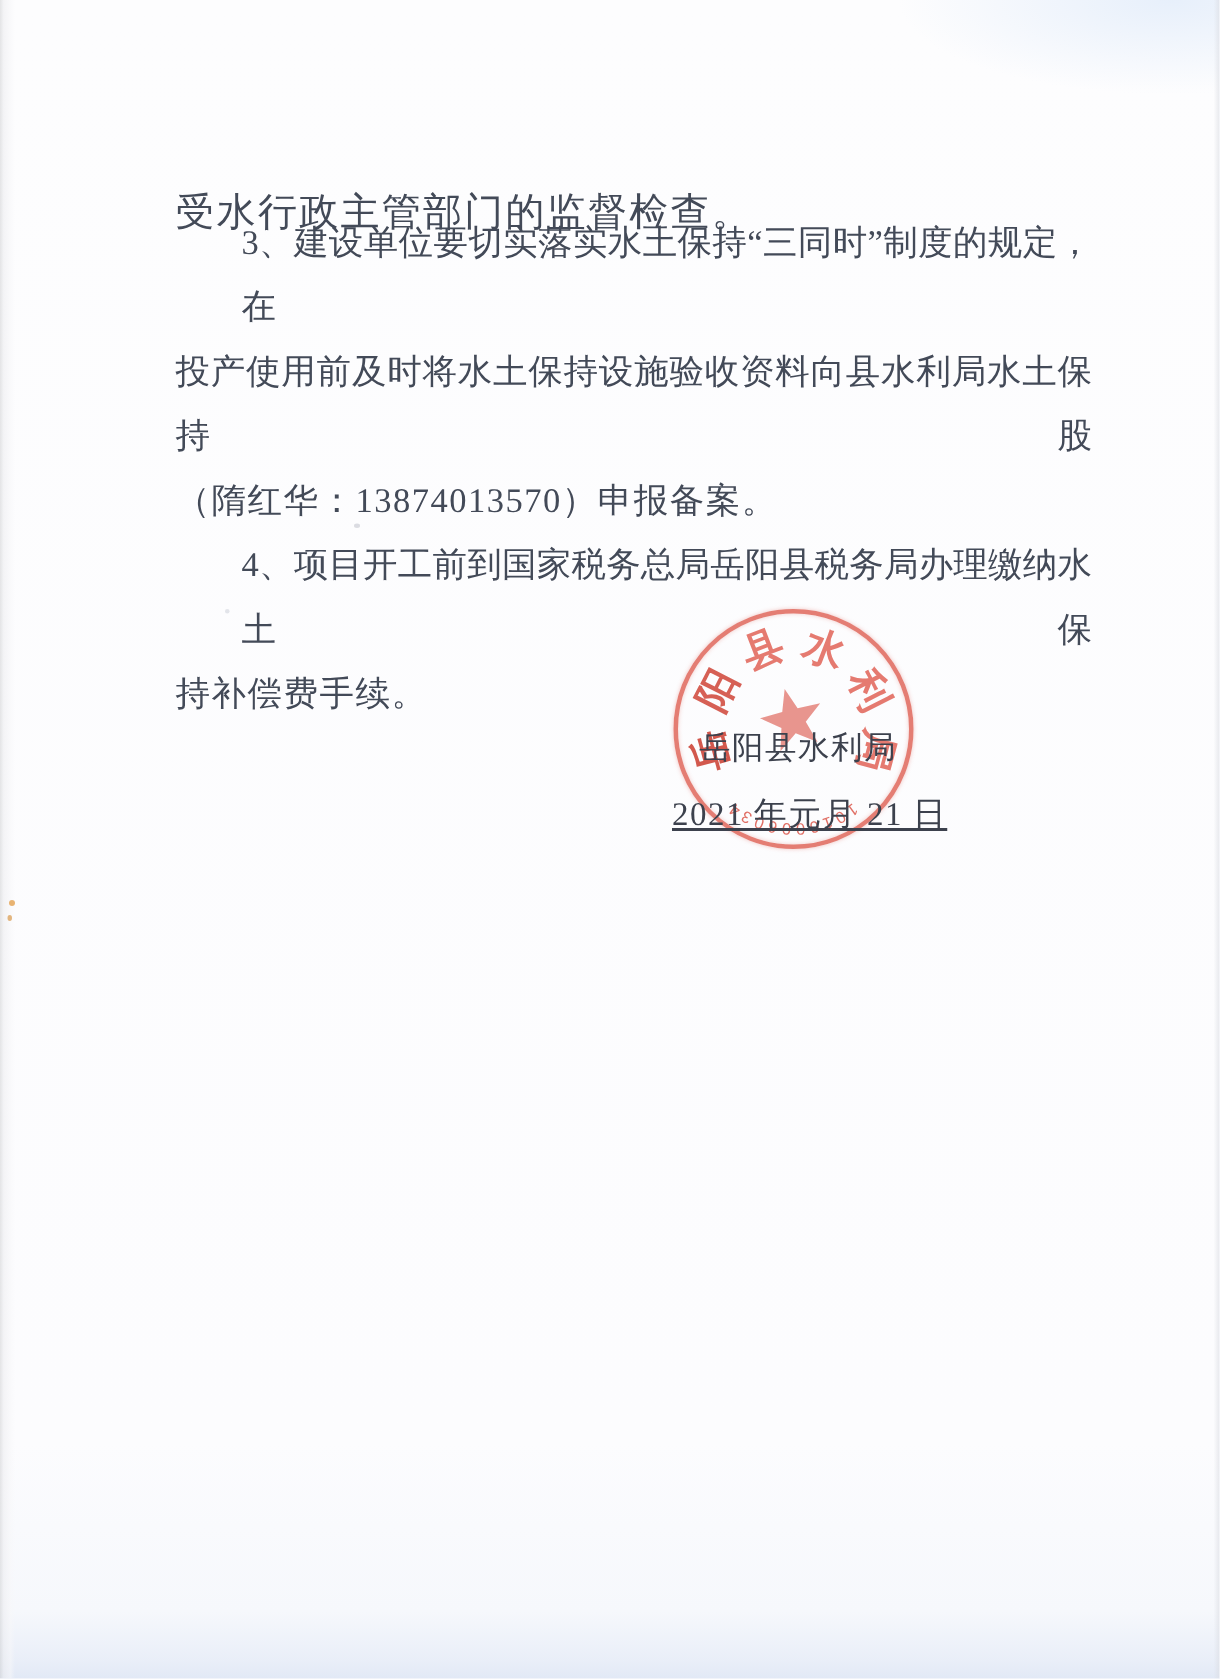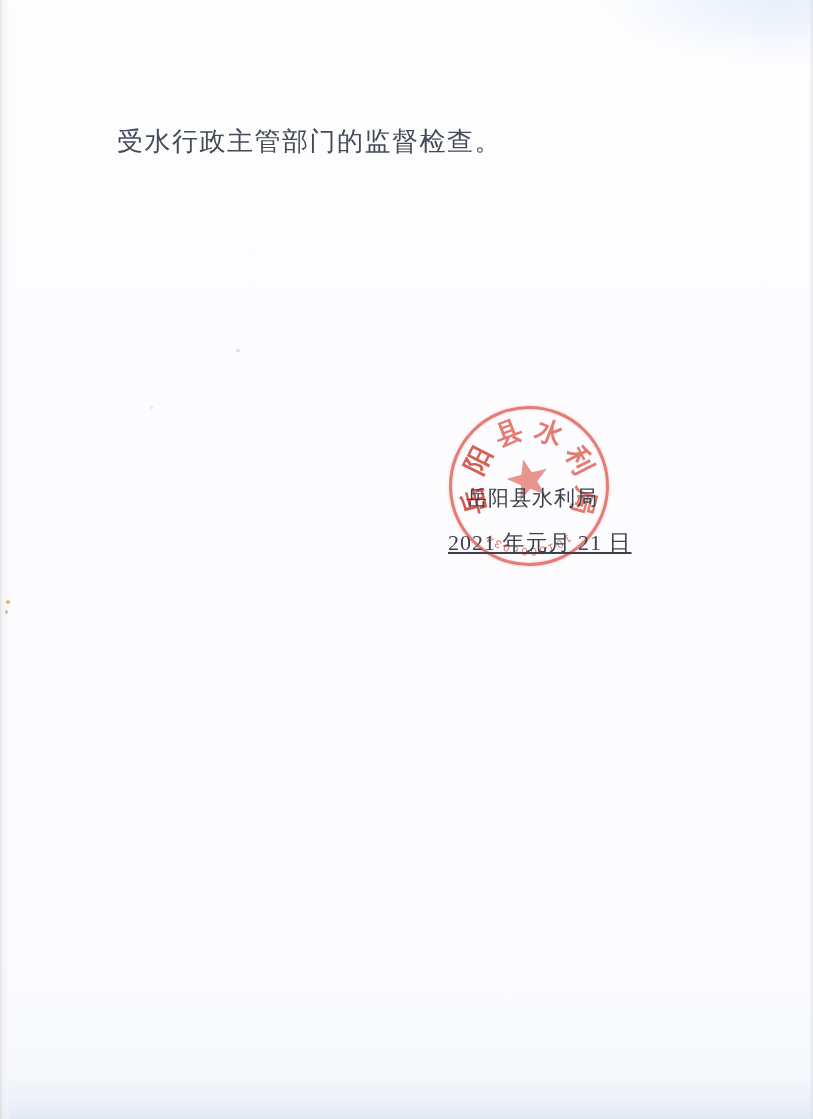"3、建设单位要切实落实水土保持“三同时”制度的规定，在" div.body-text { html: none -> <div> <p>3、建设单位要切实落实水土保持“三同时”制度的规定，在</p> <p>投产使用前及时将水土保持设施验收资料向县水利局水土保持股</p> <p>（隋红华：13874013570）申报备案。</p> <p>4、项目开工前到国家税务总局岳阳县税务局办理缴纳水土保</p> <p>持补偿费手续。</p> </div> }
